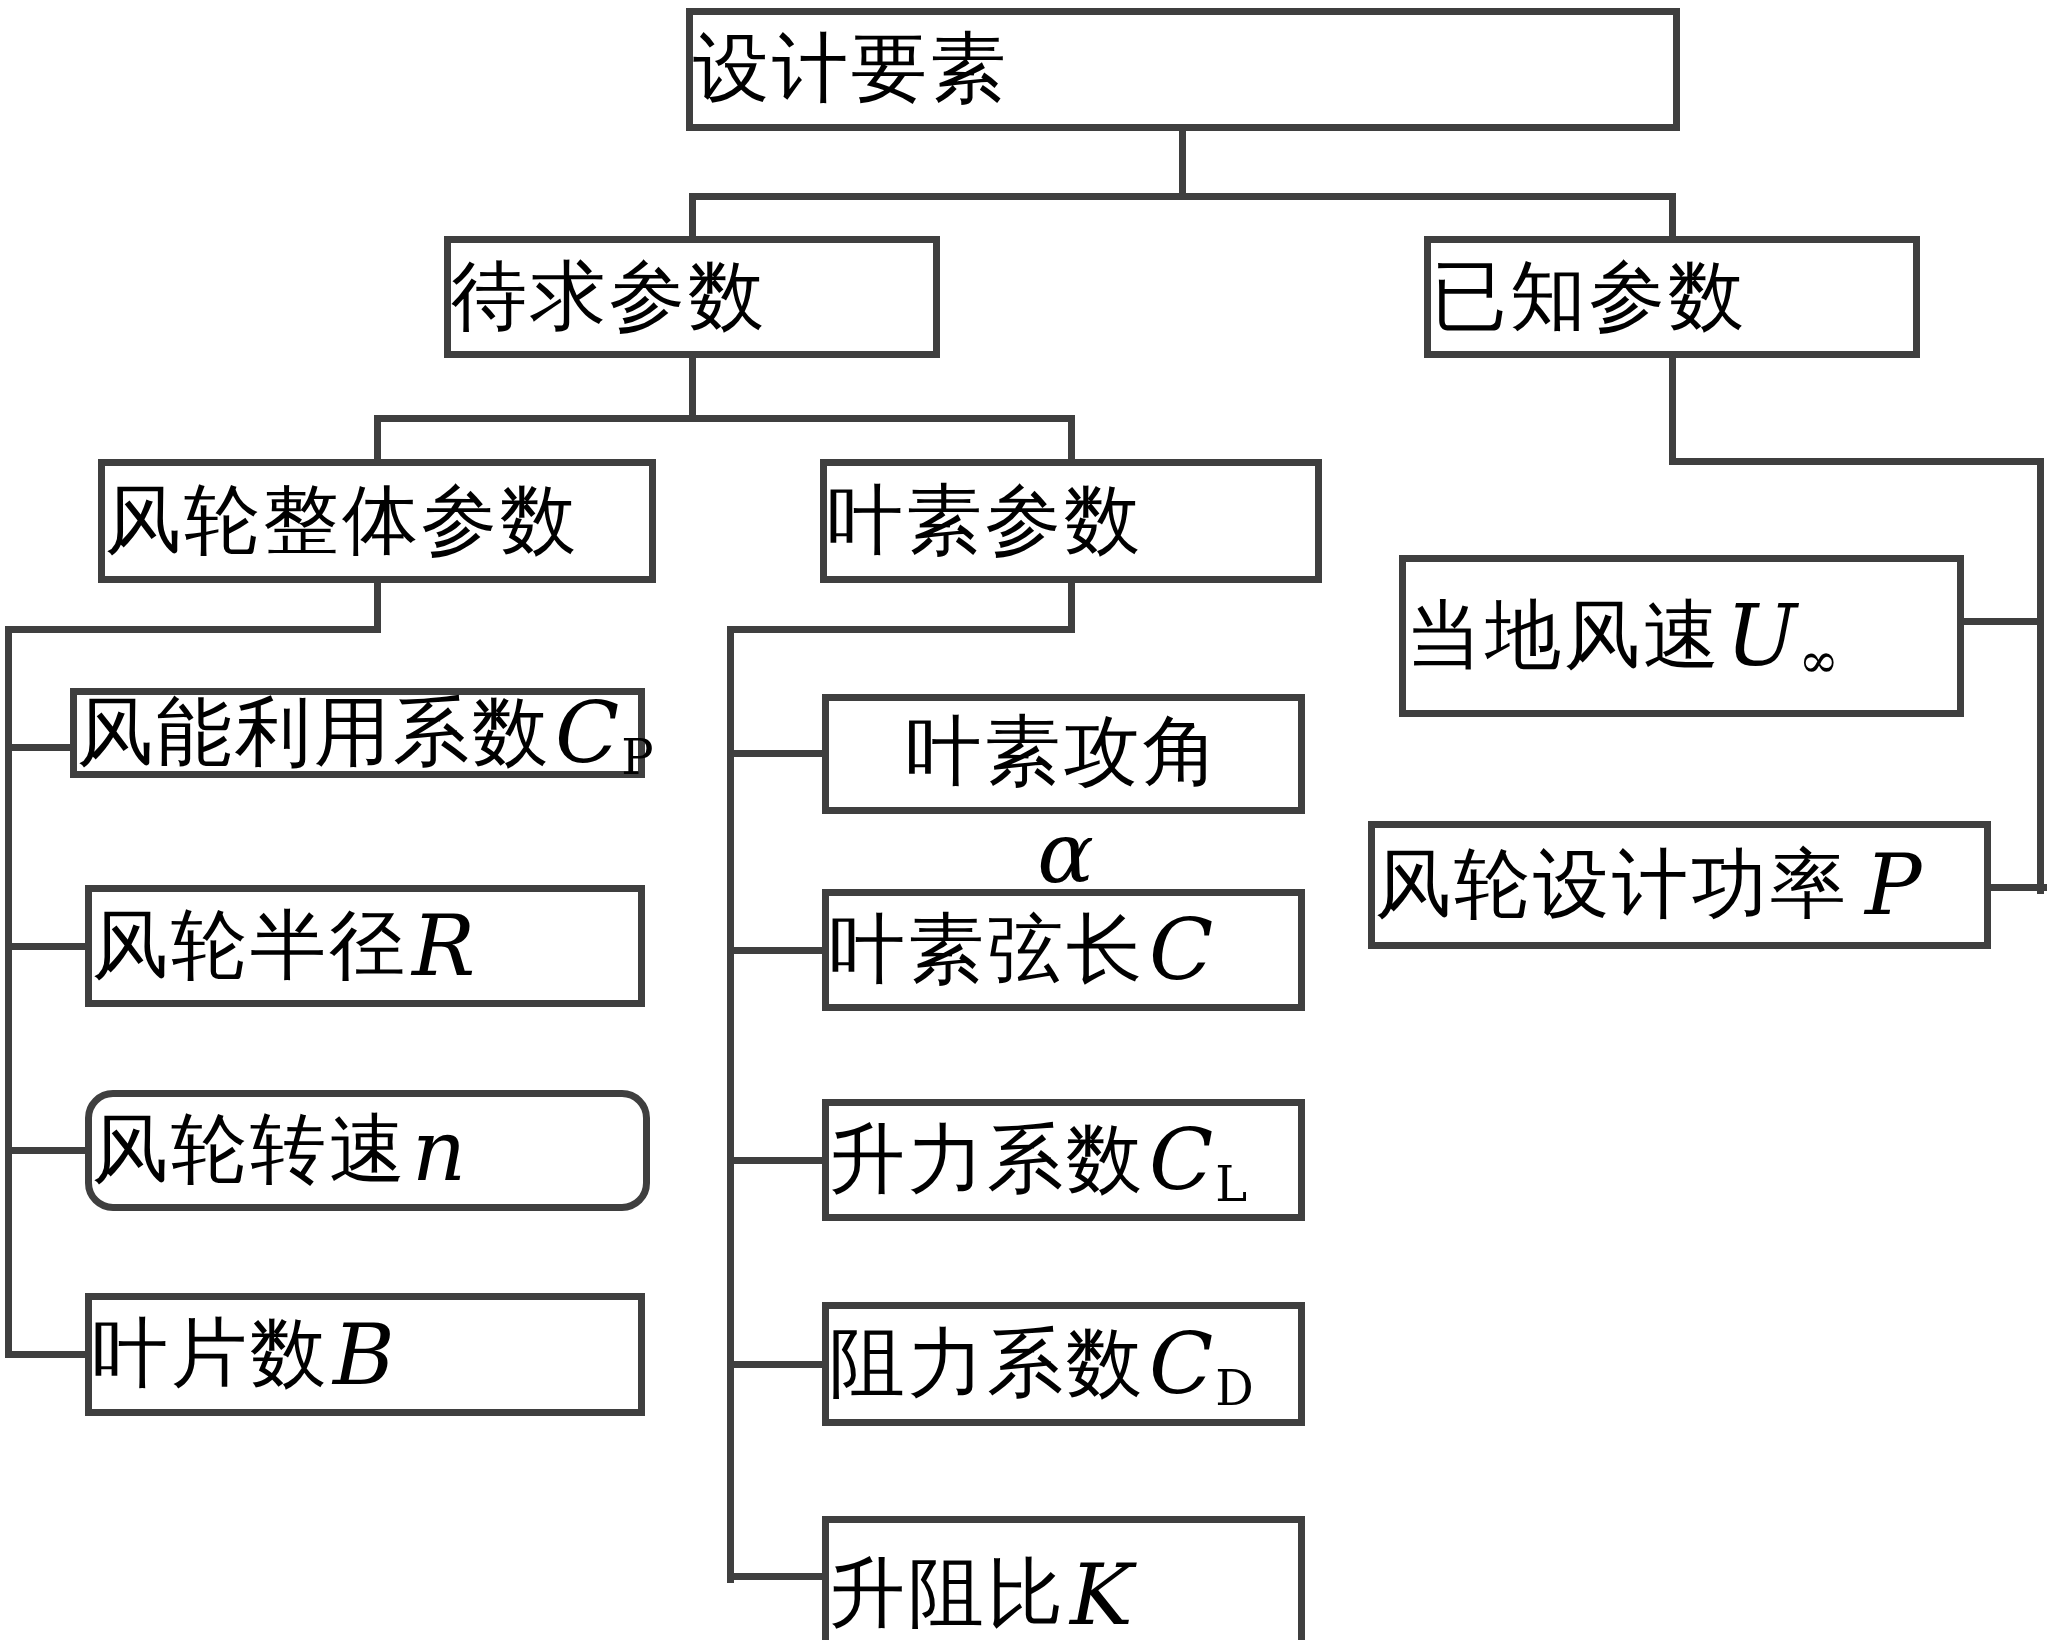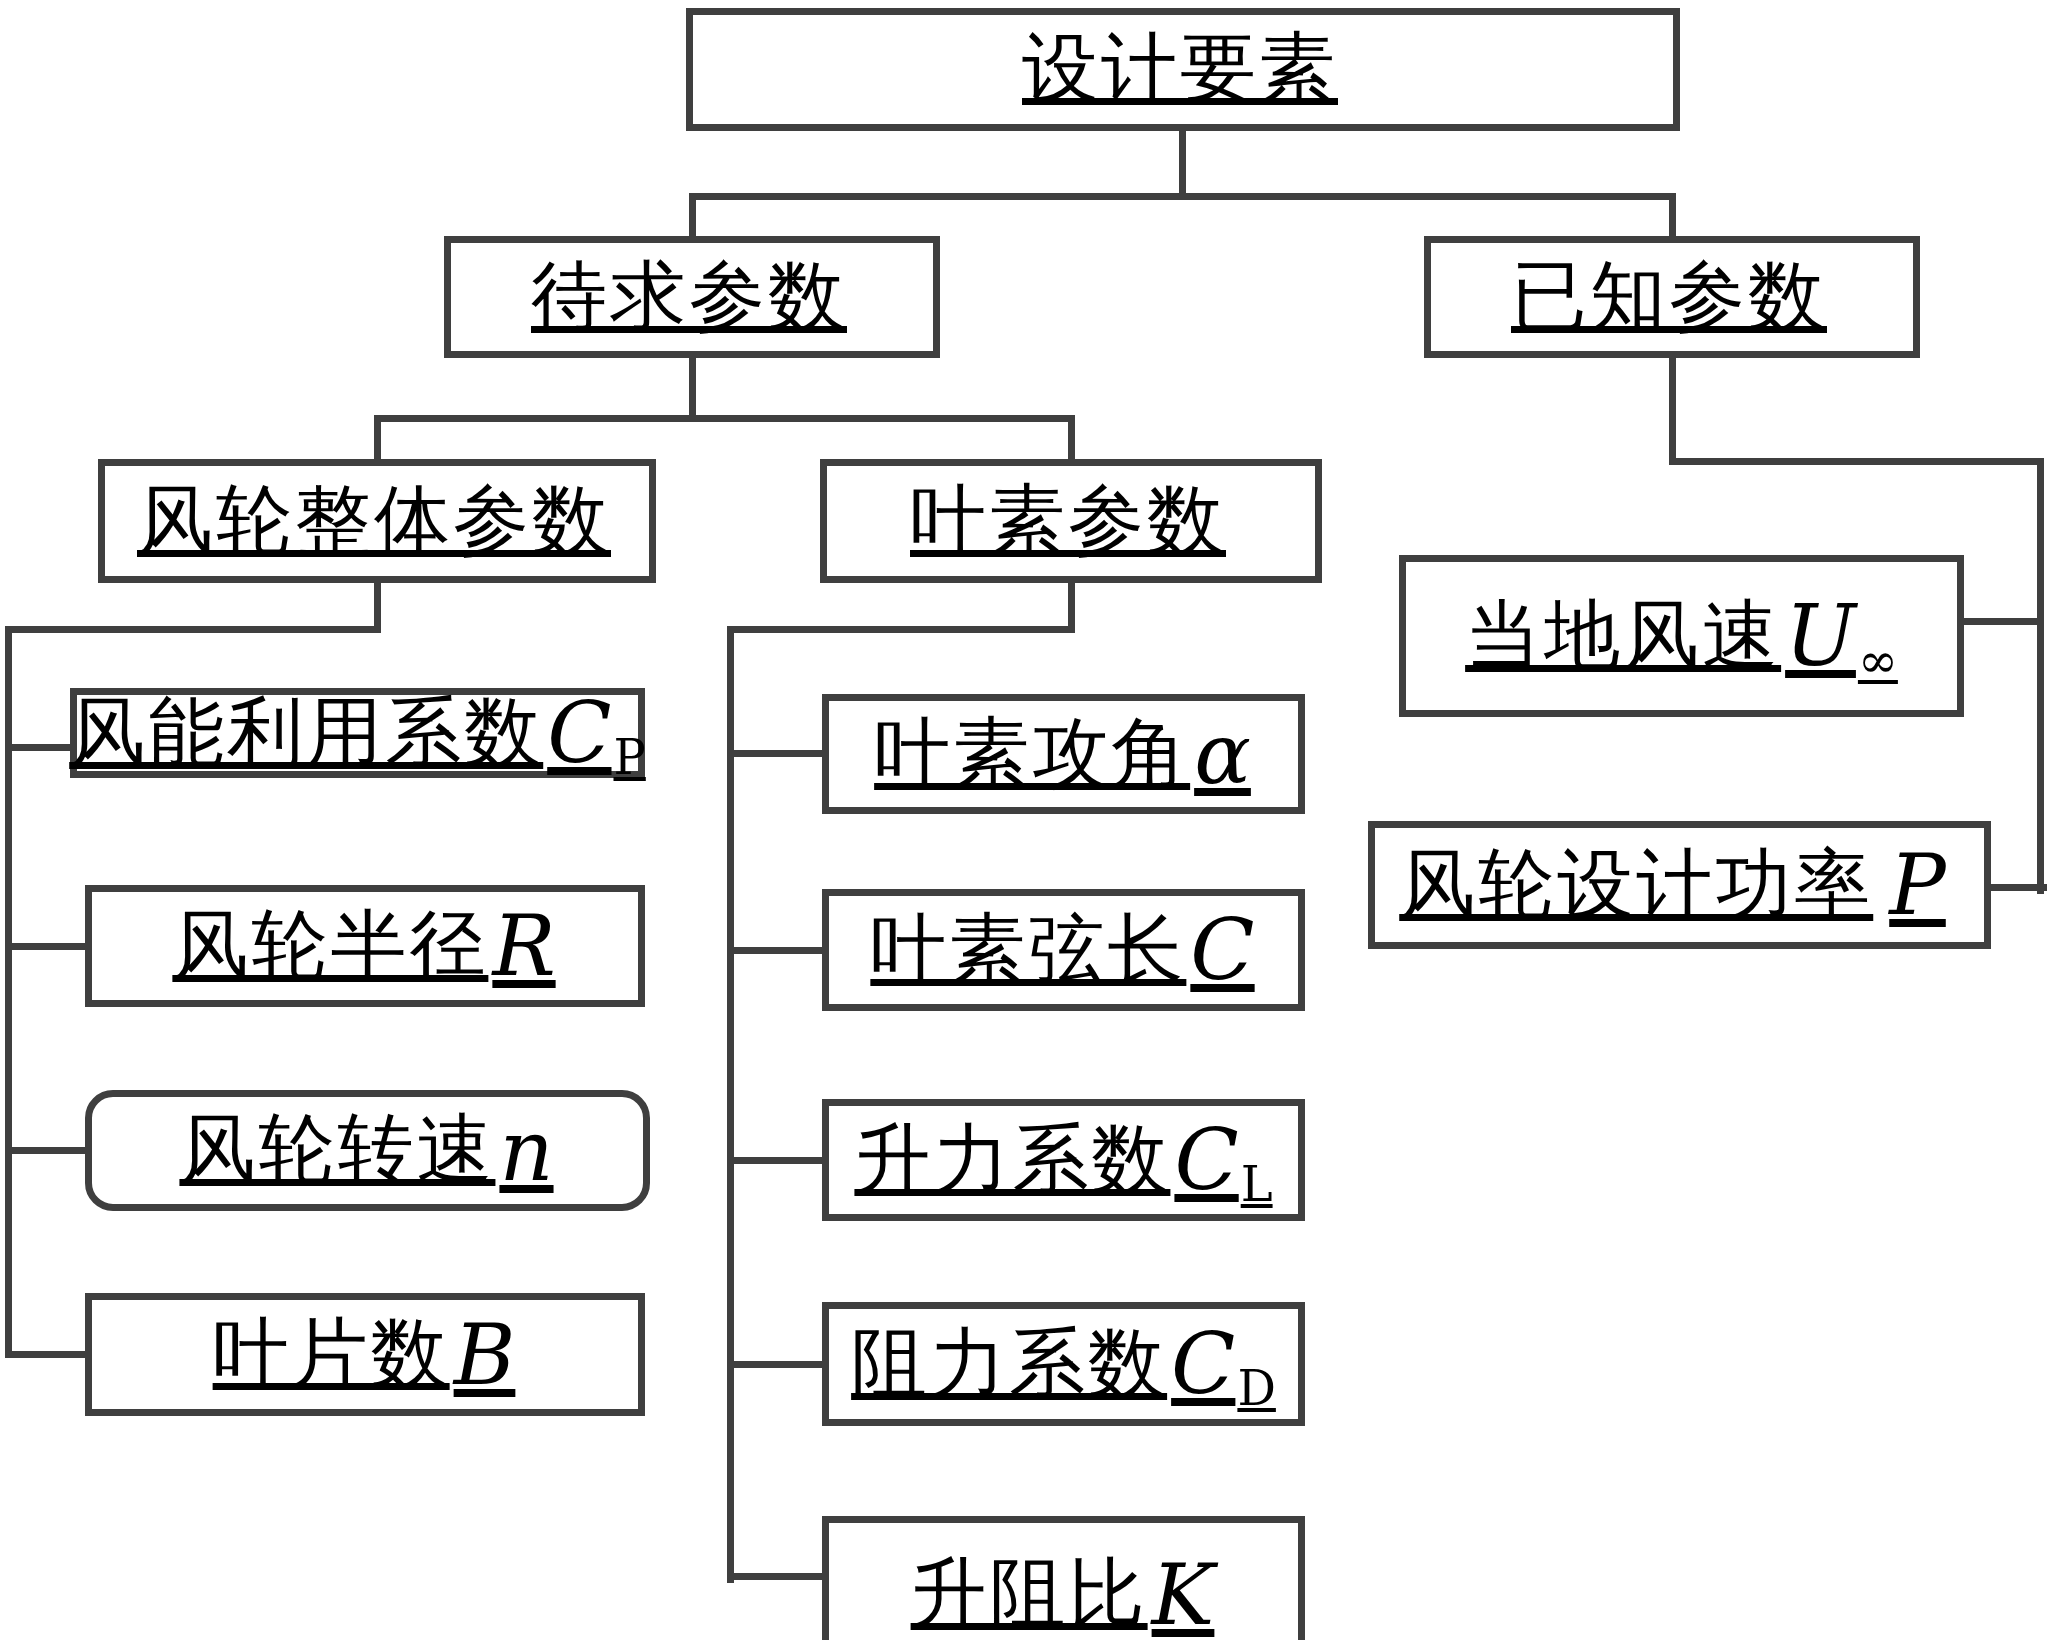"设计要素" .box { justify-content: center -> flex-start; text-decoration: underline -> none }
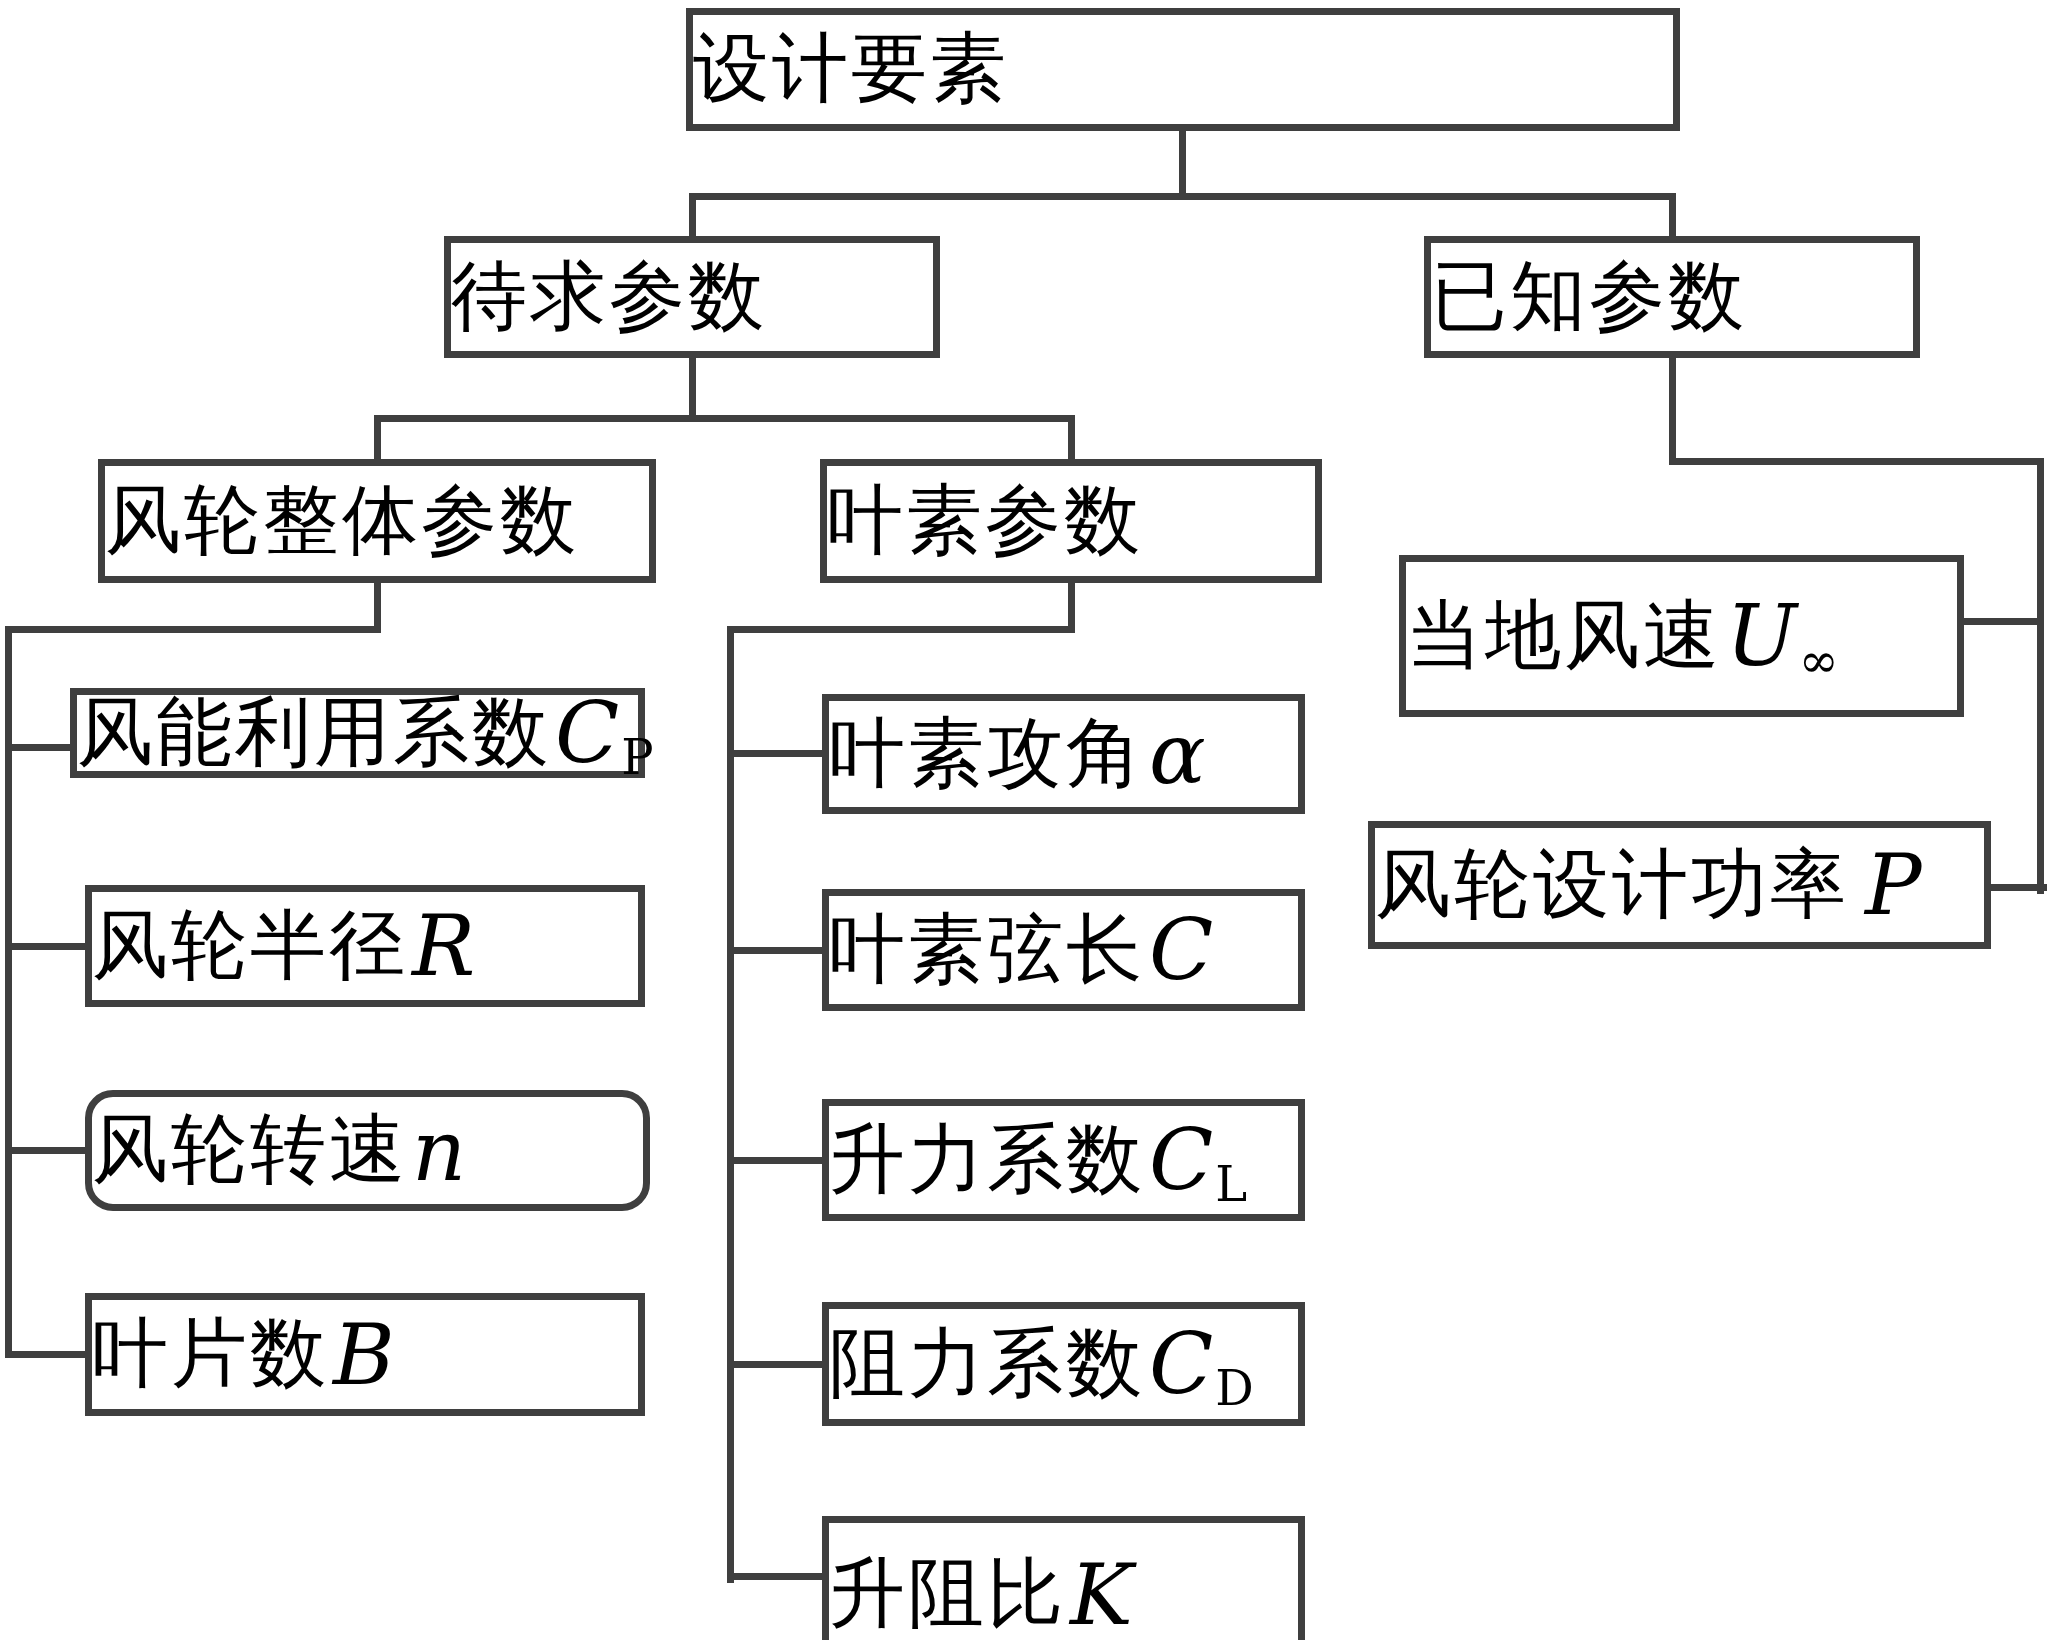"叶素攻角" div.box { flex-direction: none -> column }
